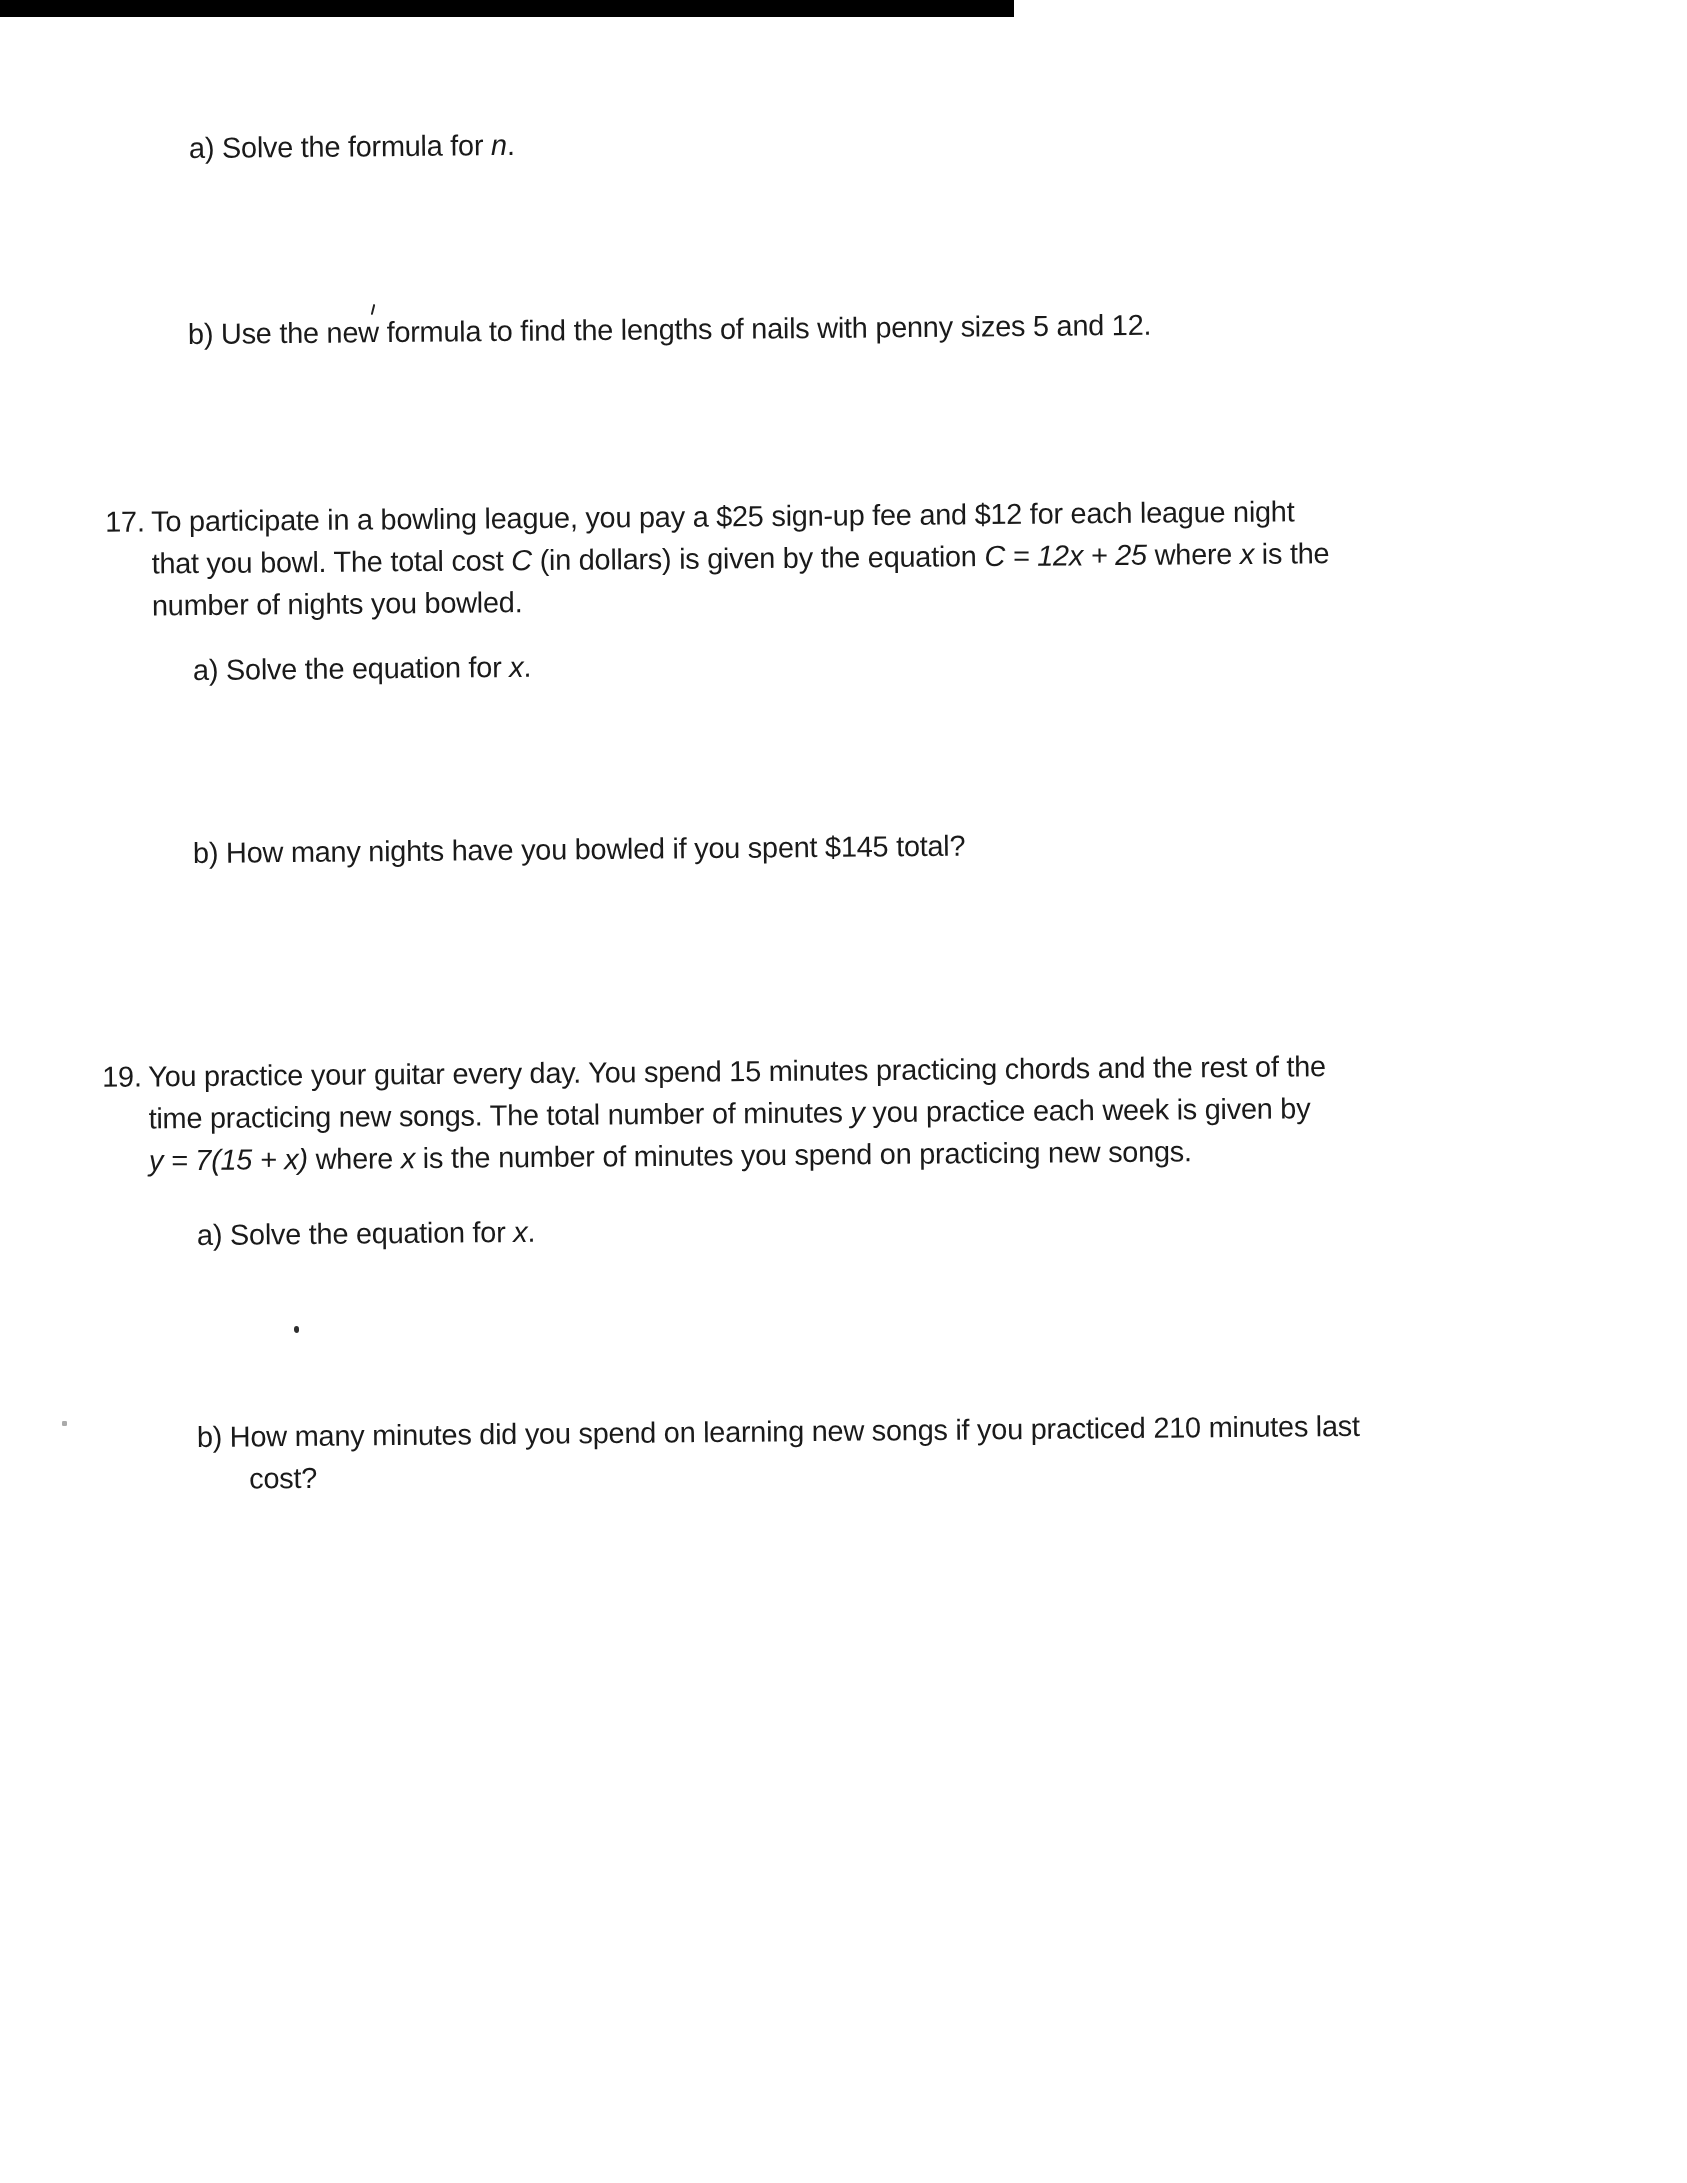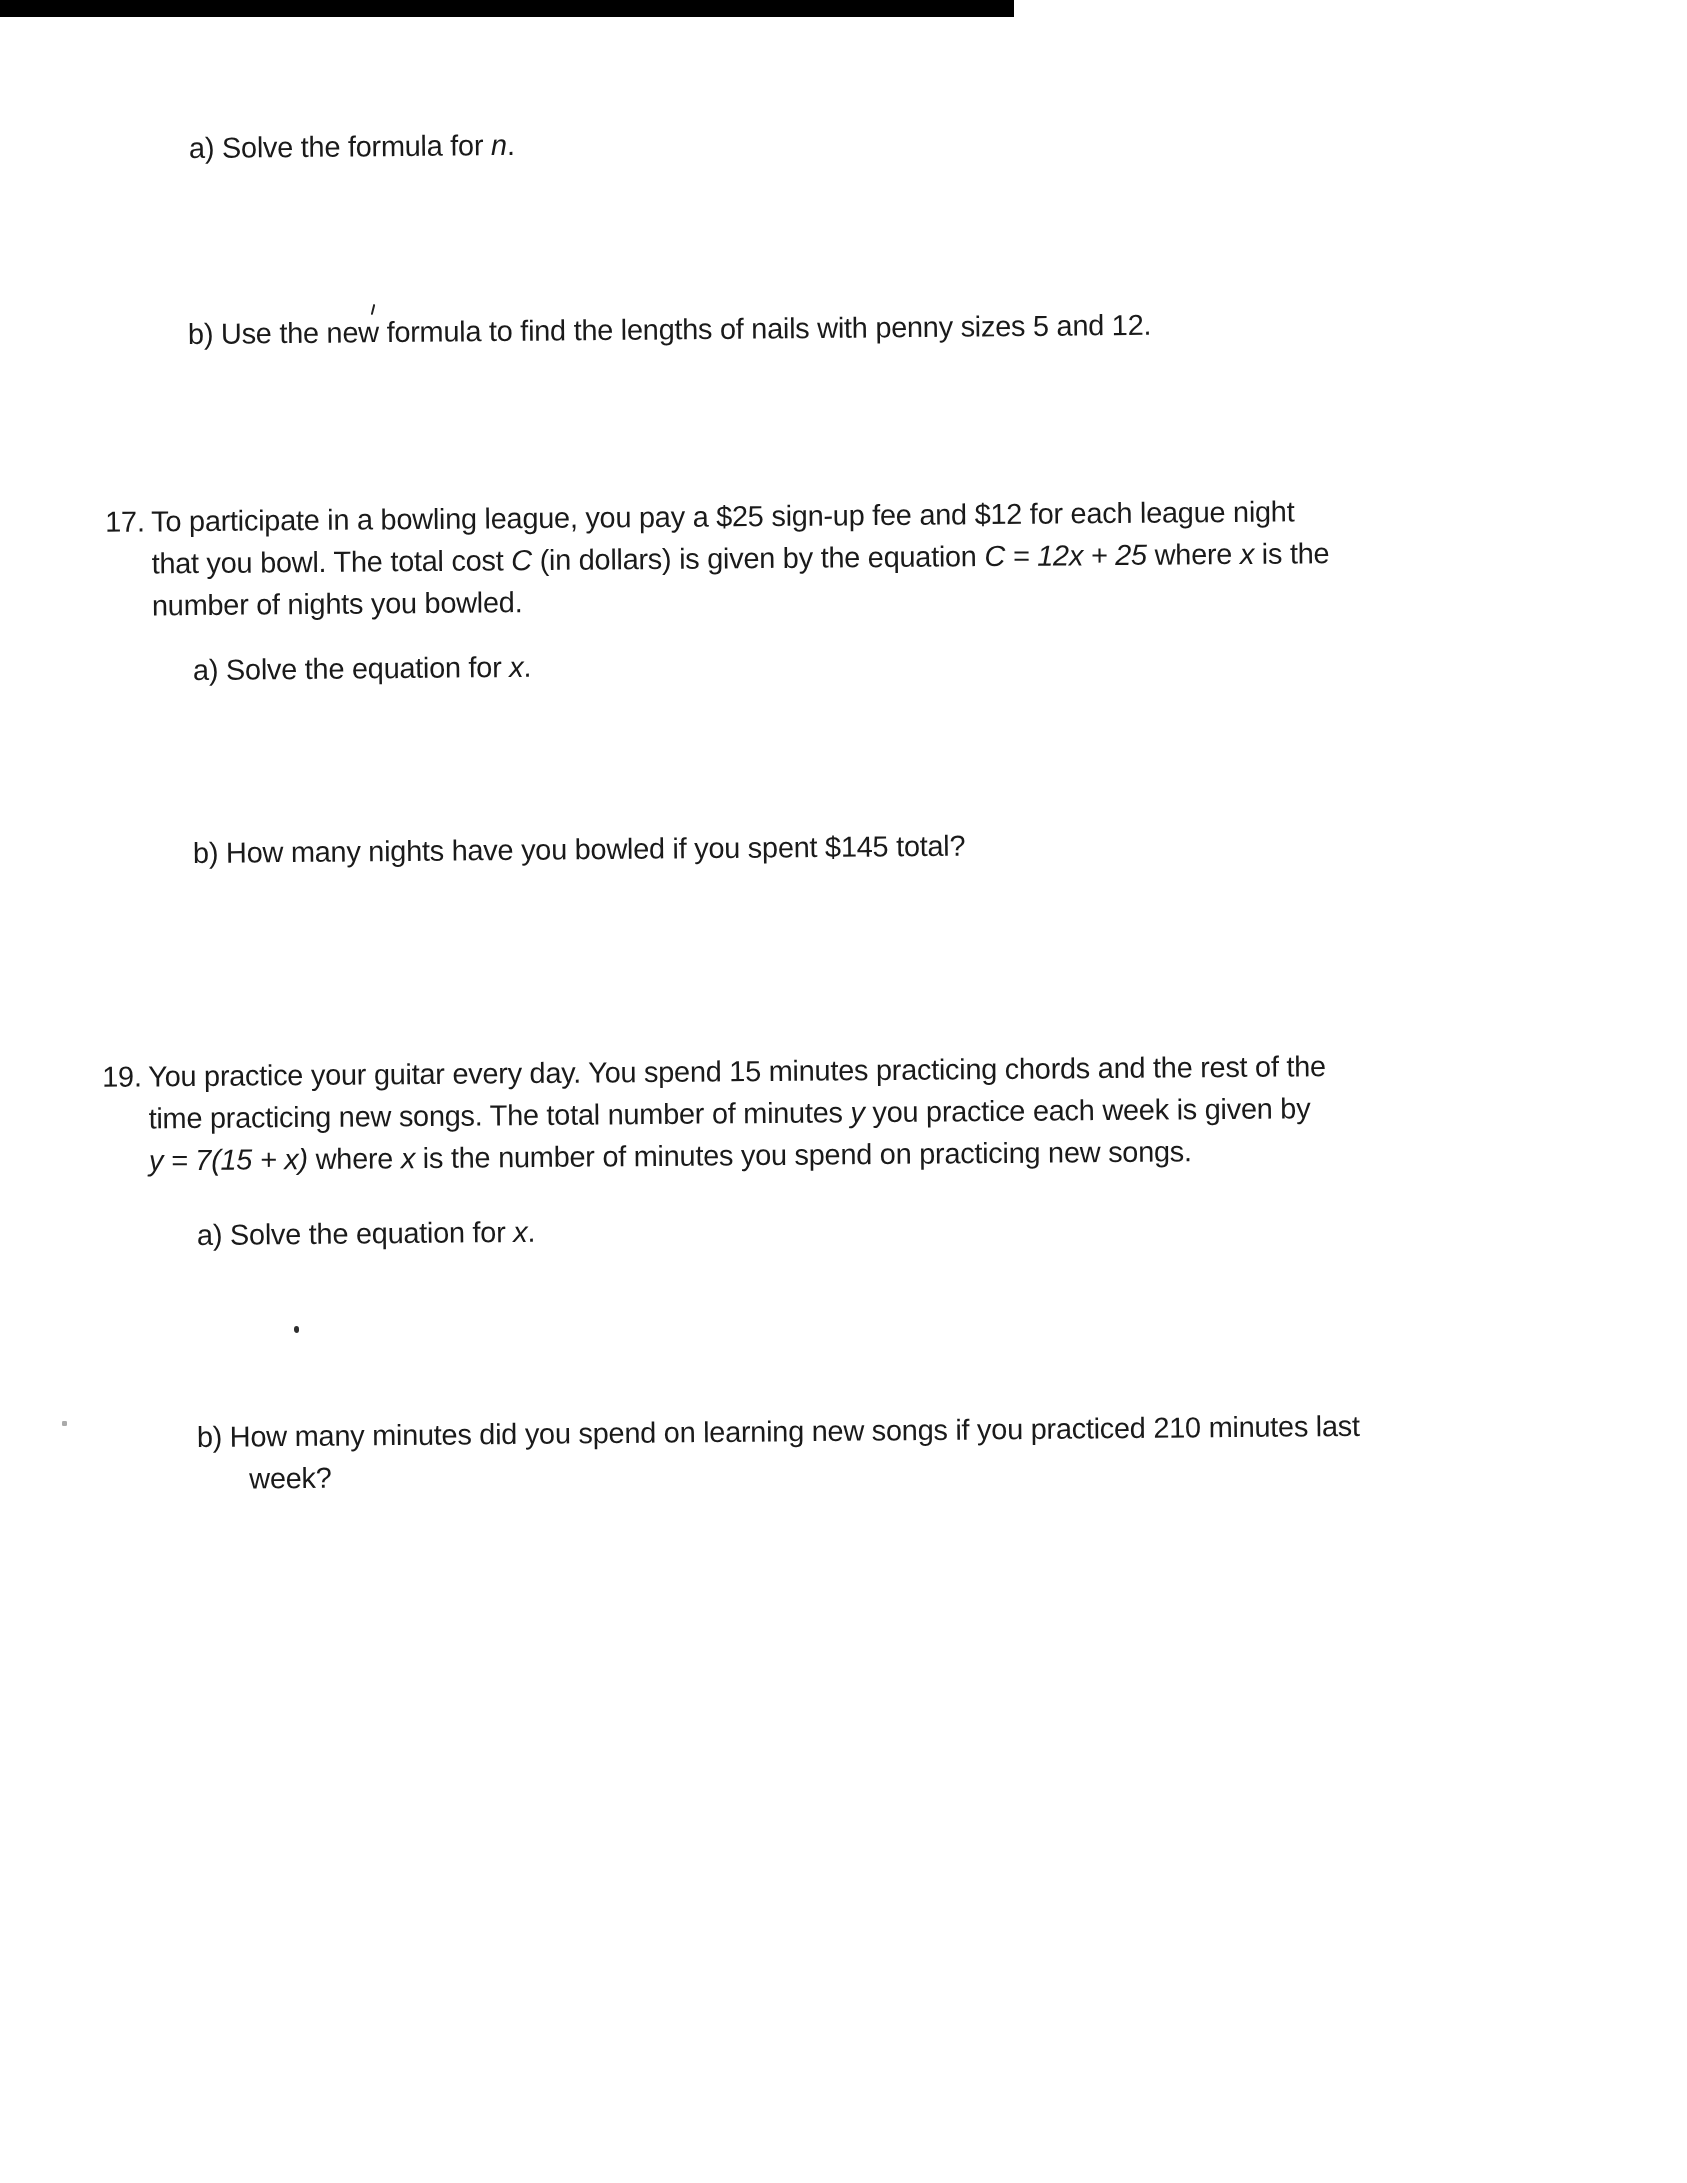"week?" span { text: week -> cost }
